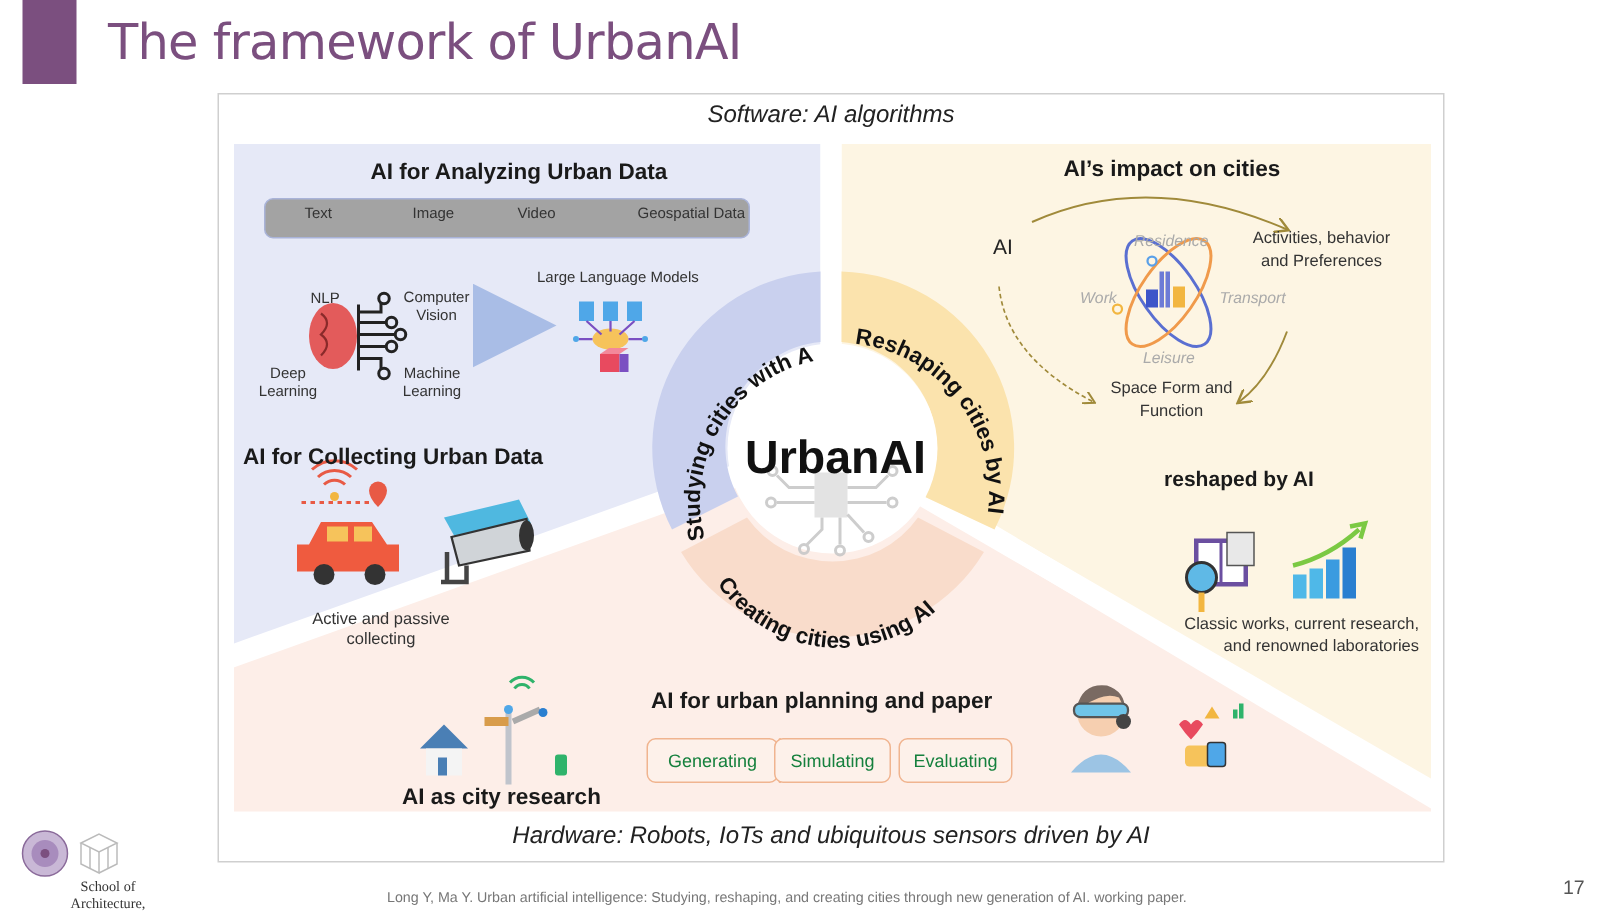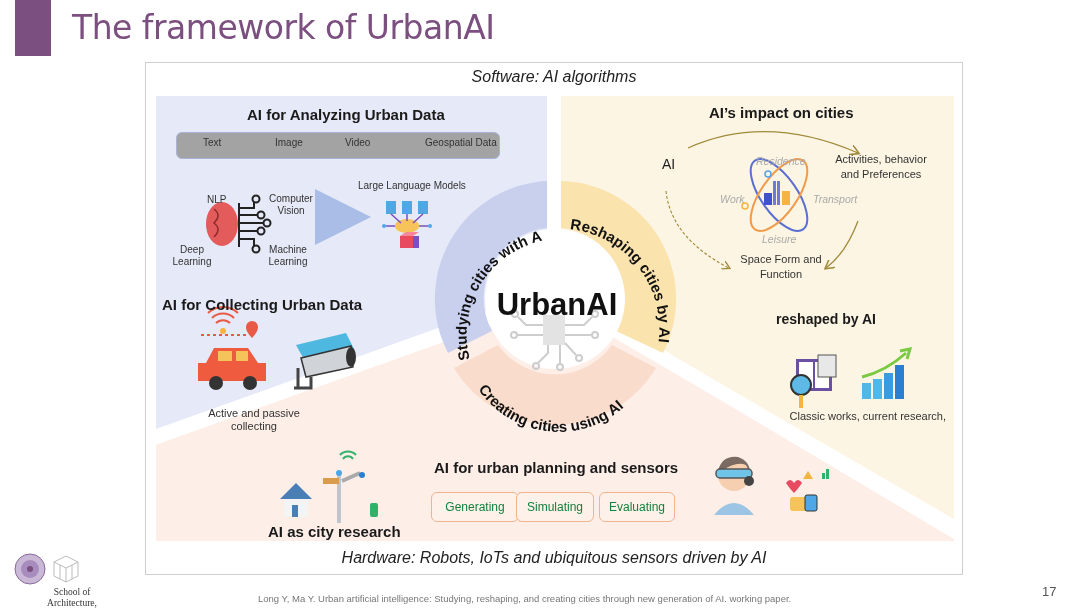"and renowned laboratories" div { html: none -> <div>and renowned laboratories</div> }
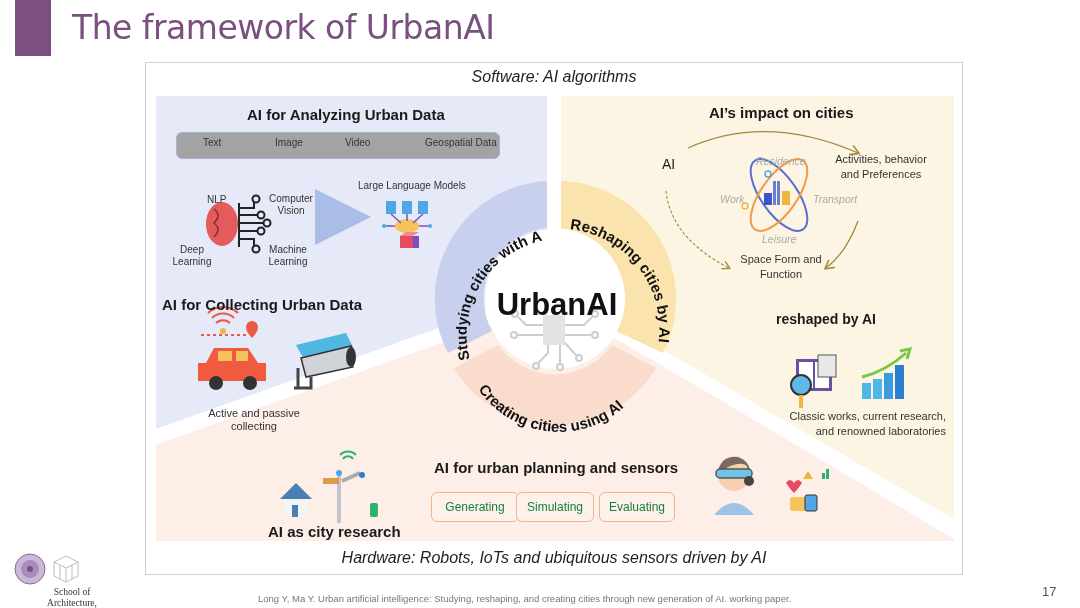"AI for urban planning and" div.abs { text: sensors -> paper }
